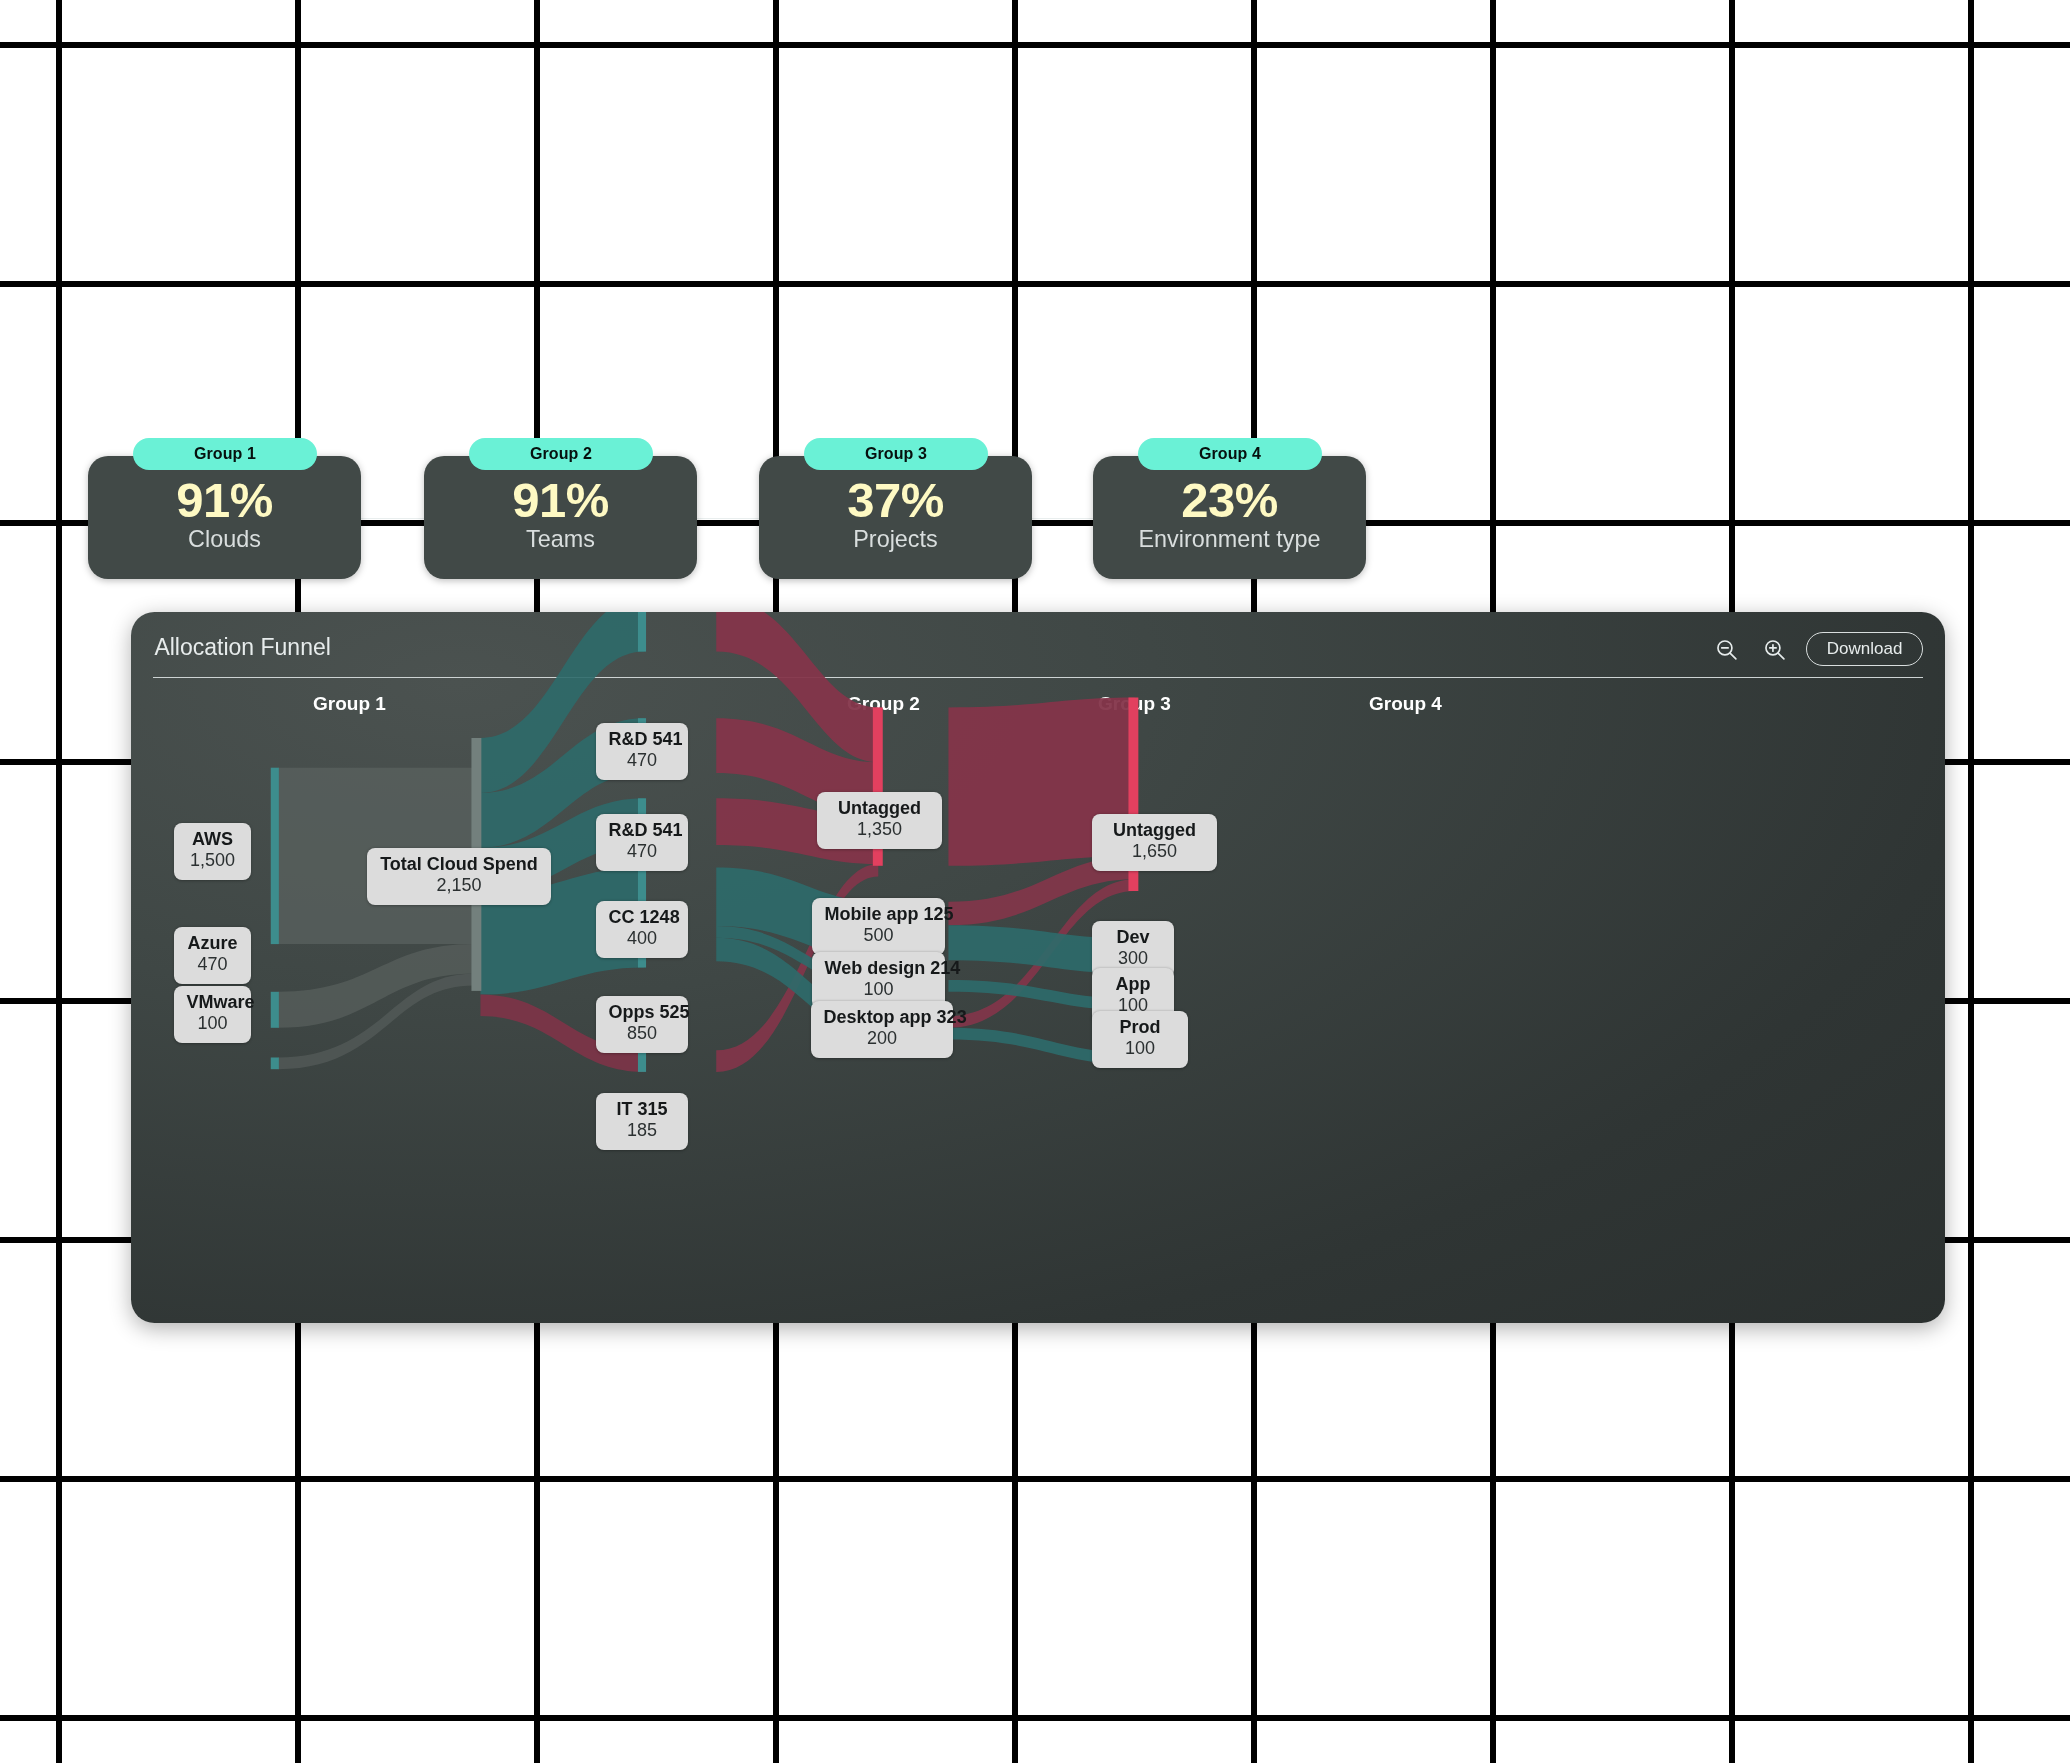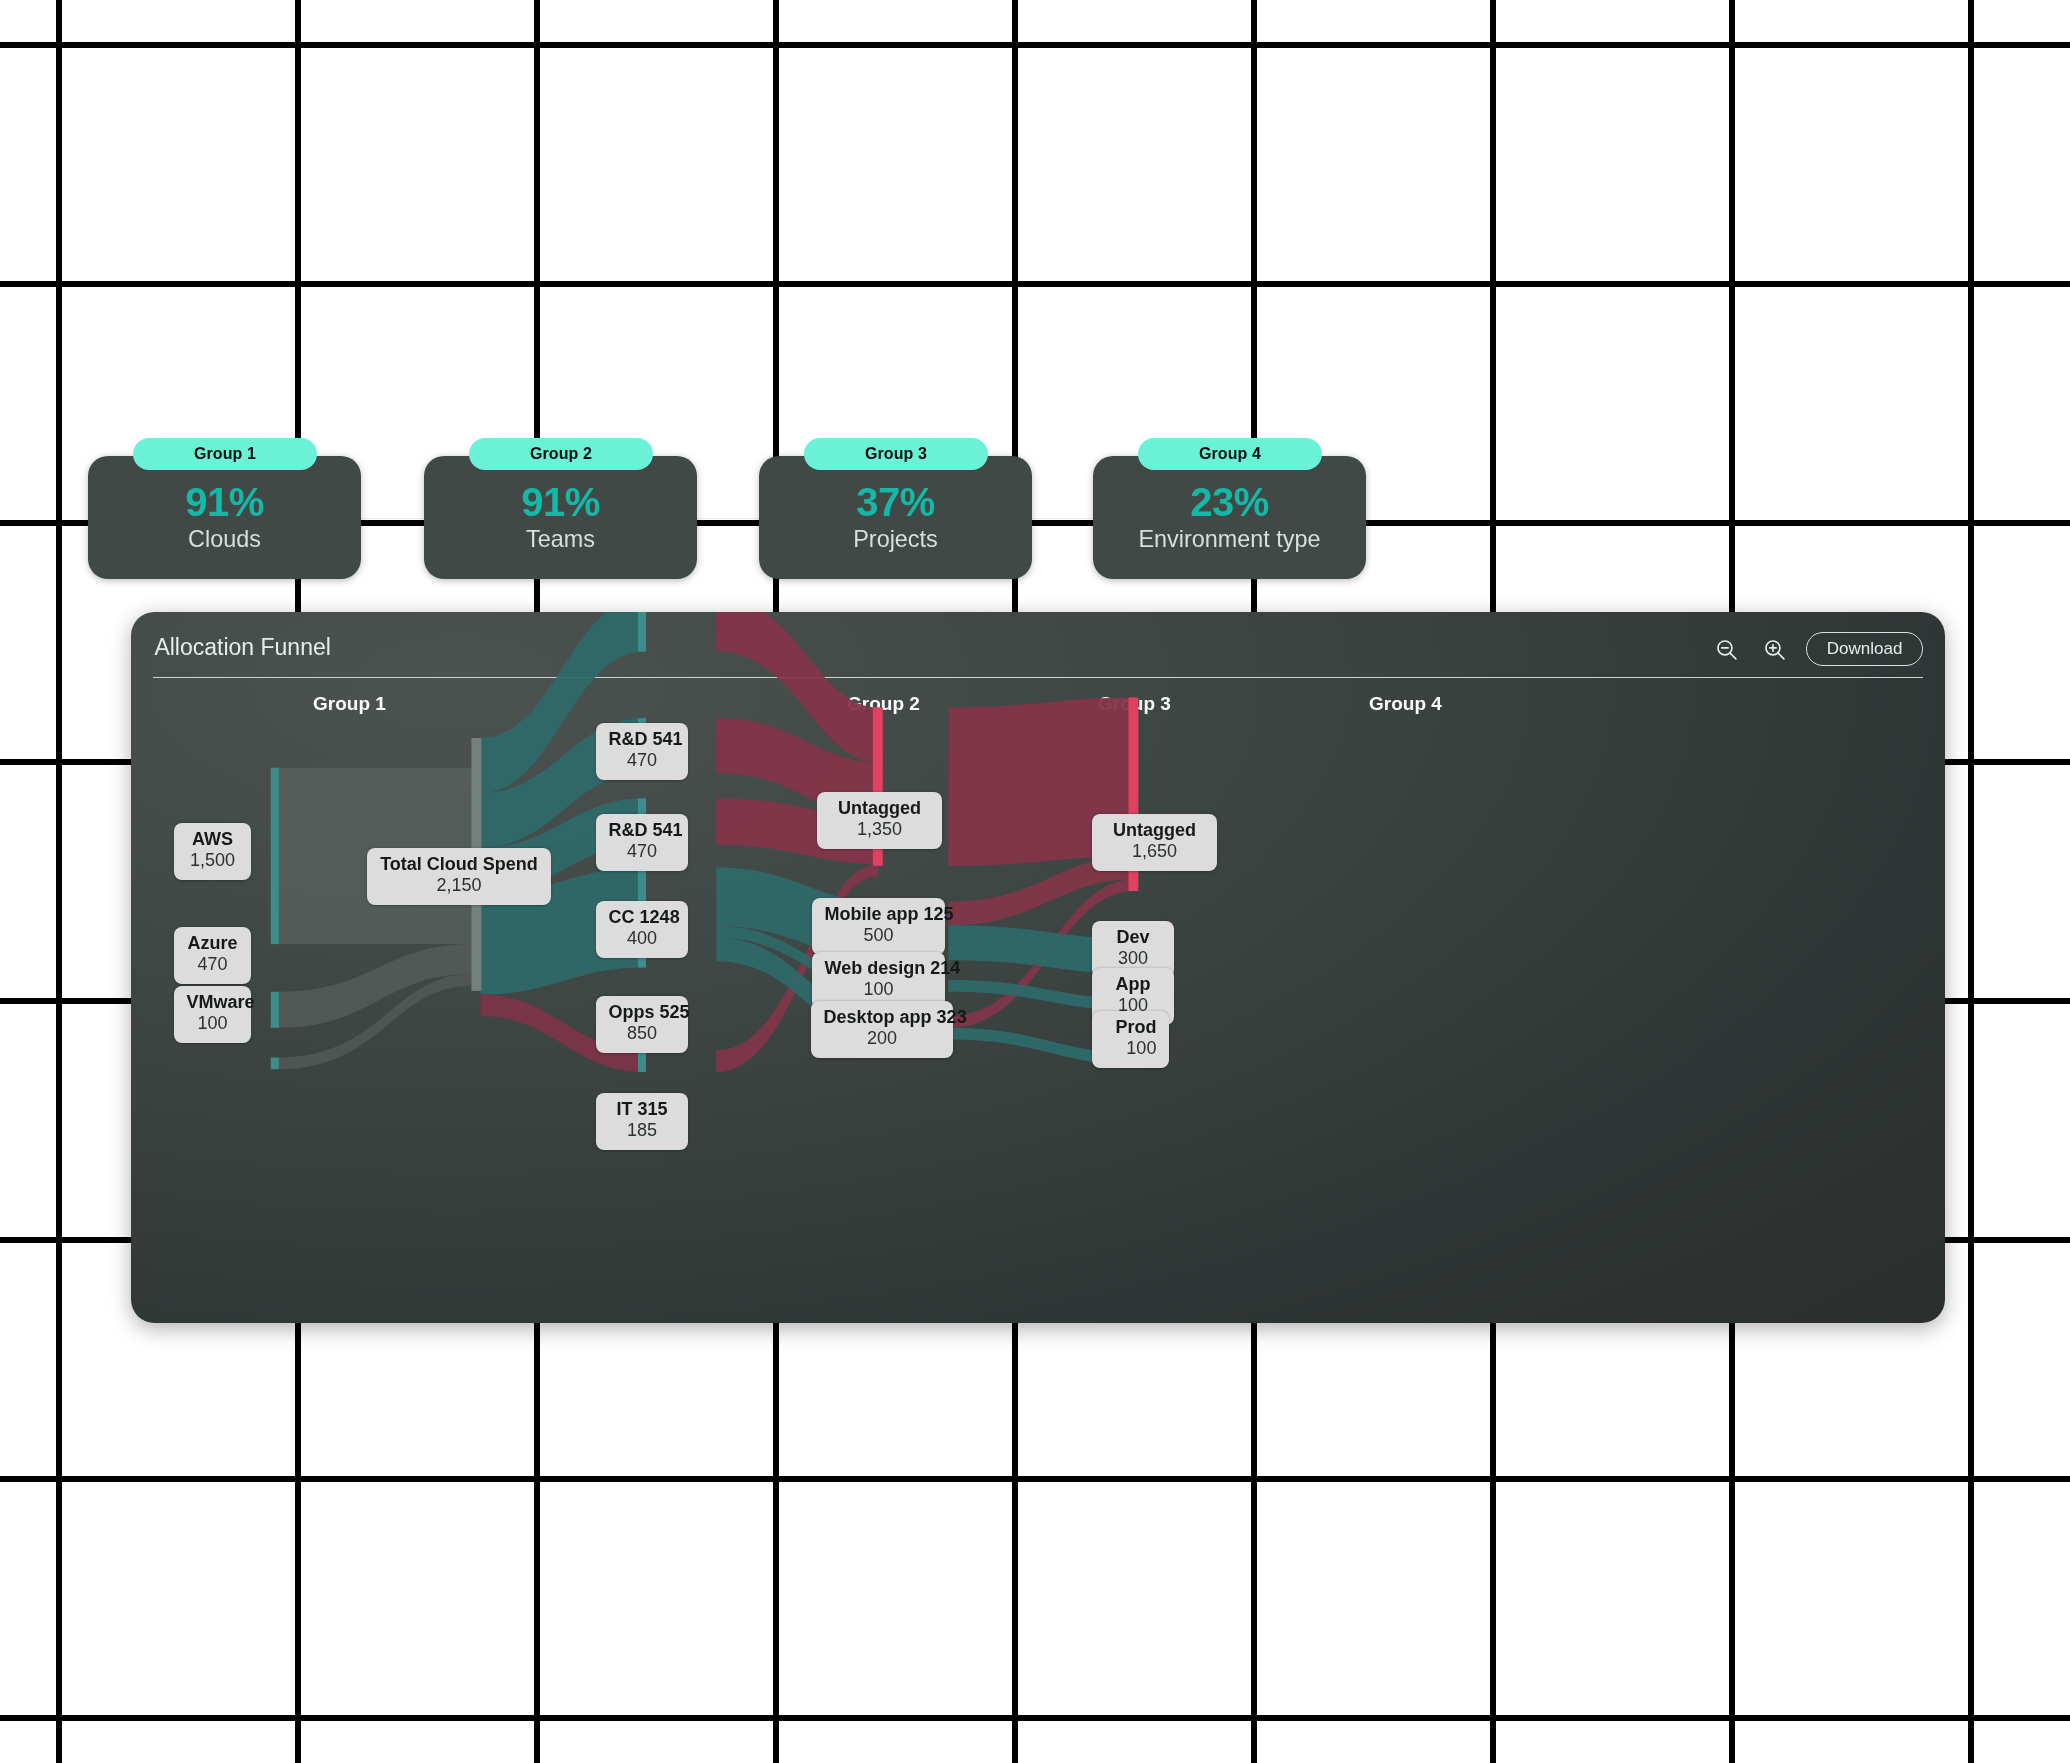"91%" .stat-card .pct { color: #14b8a6 -> #fef9c3; font-size: 40px -> 49px; top: 24px -> 16px }
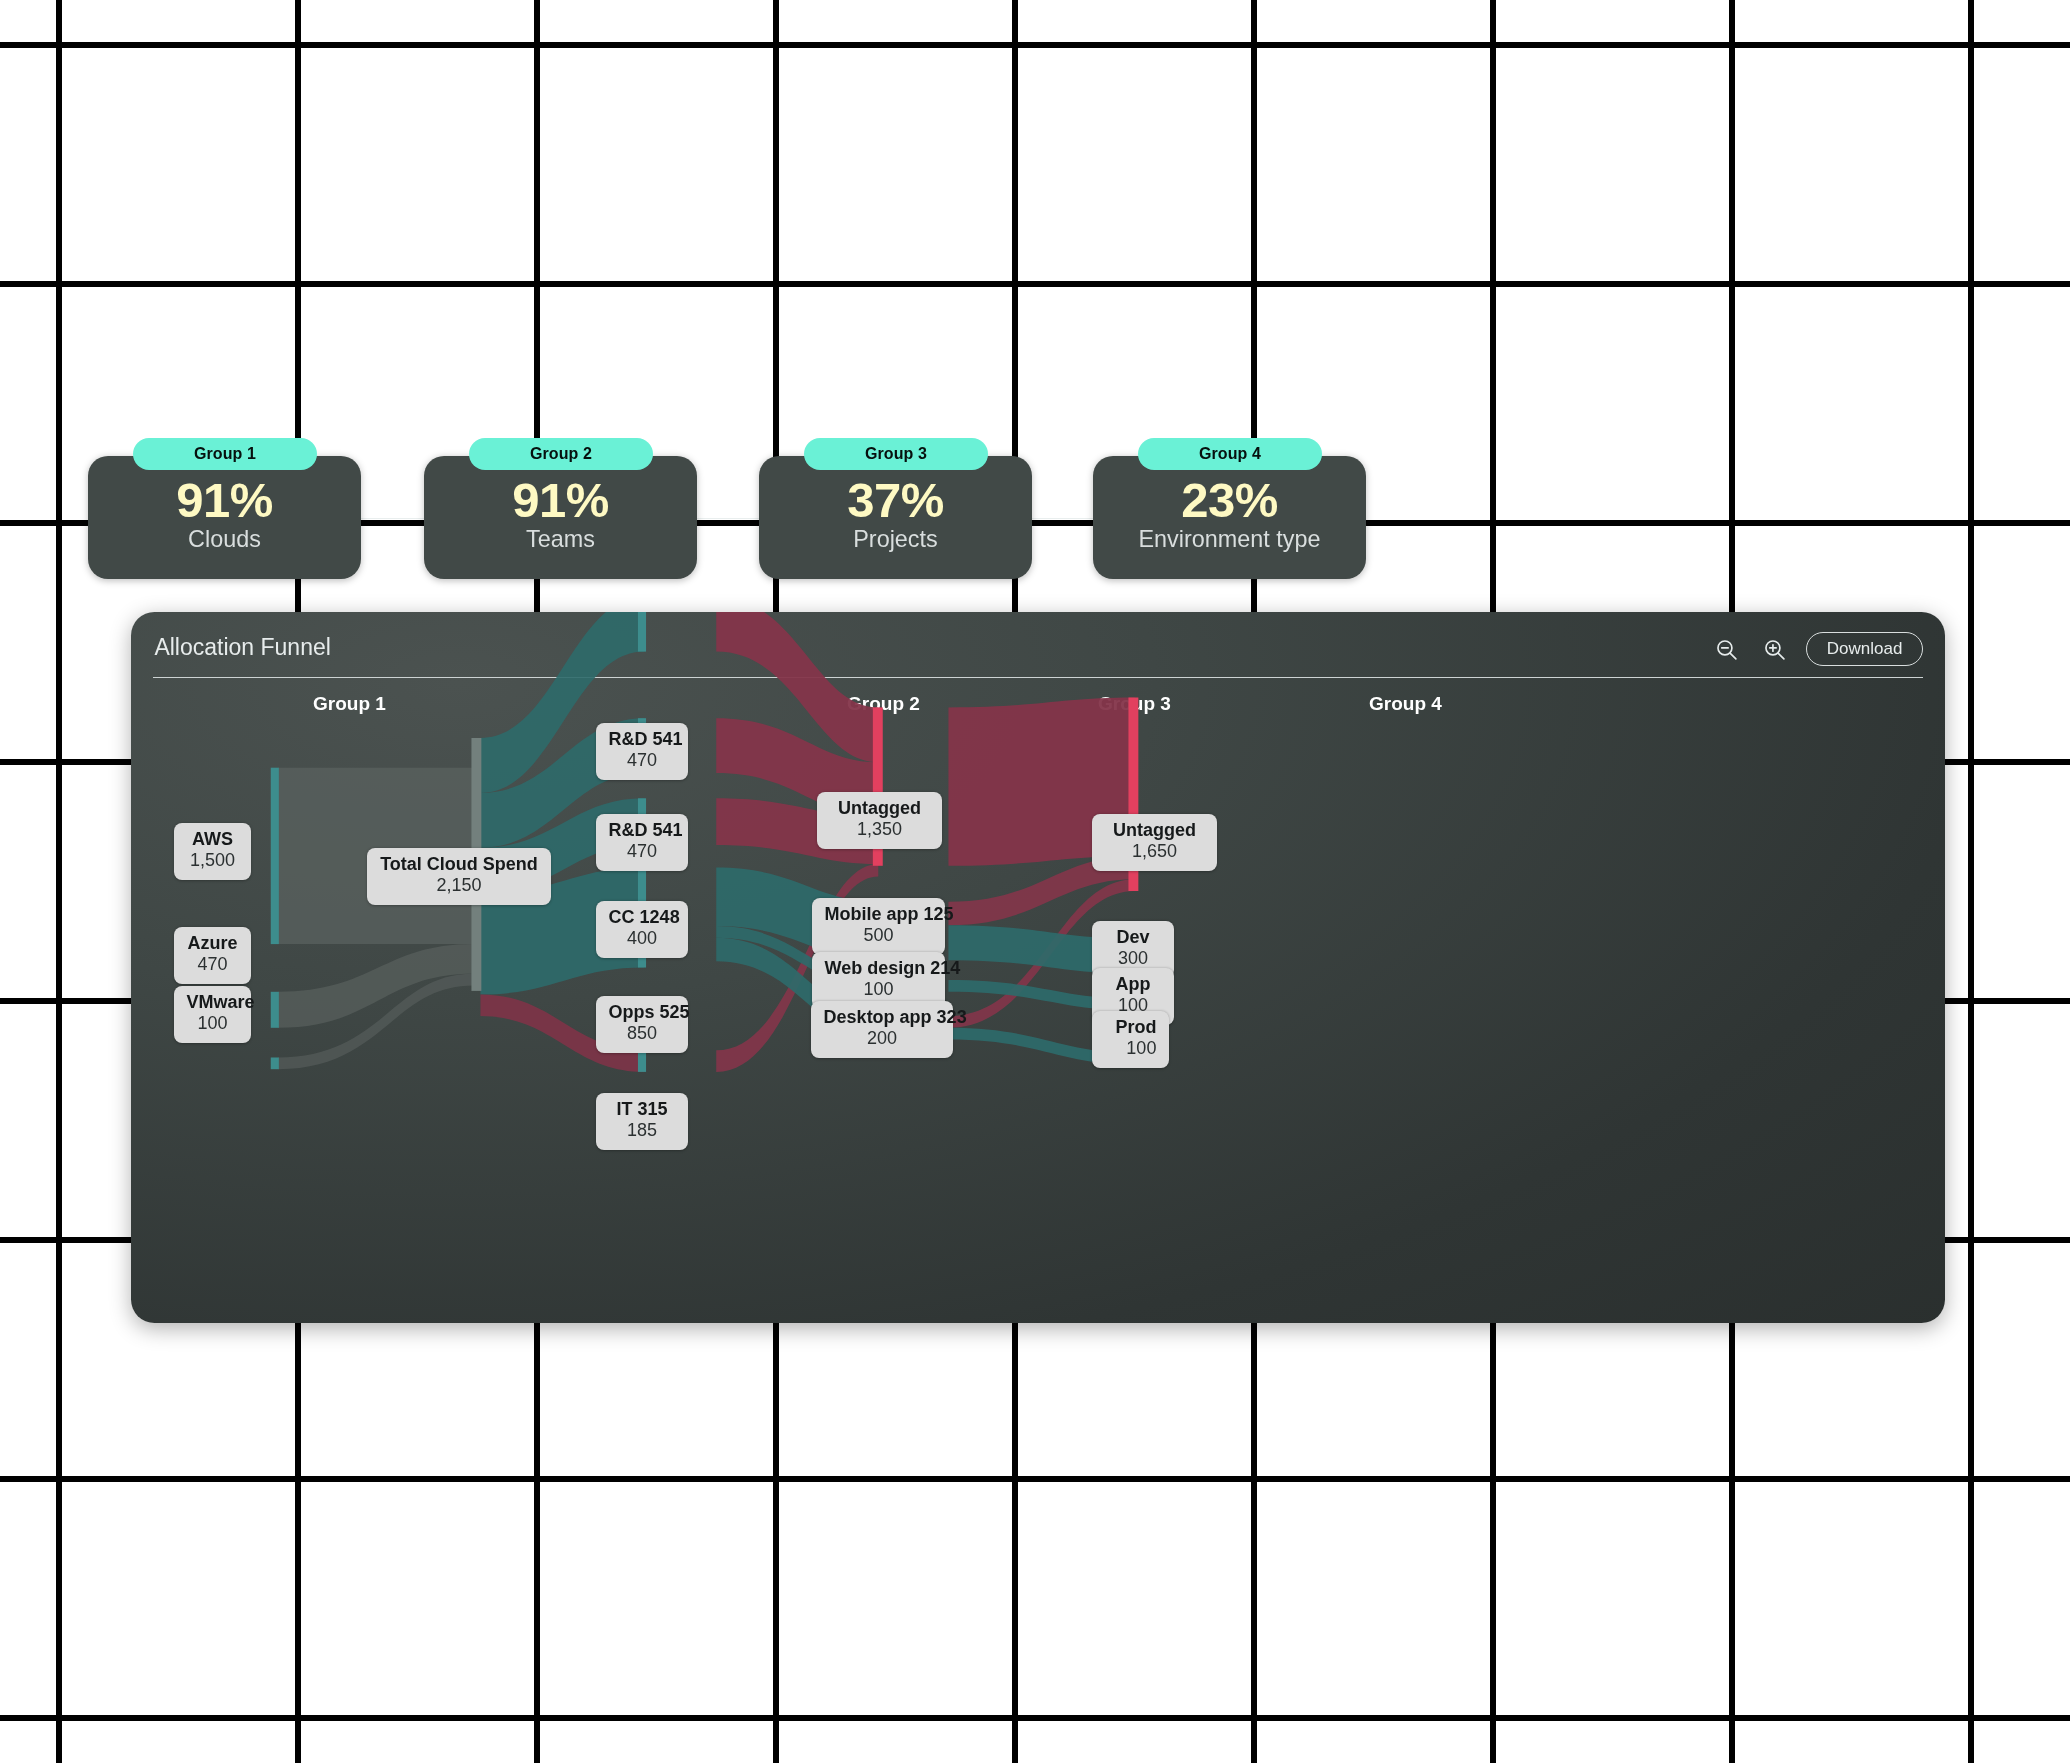"Prod" div.node-chip { text-align: right -> none; width: 77px -> 96px }
